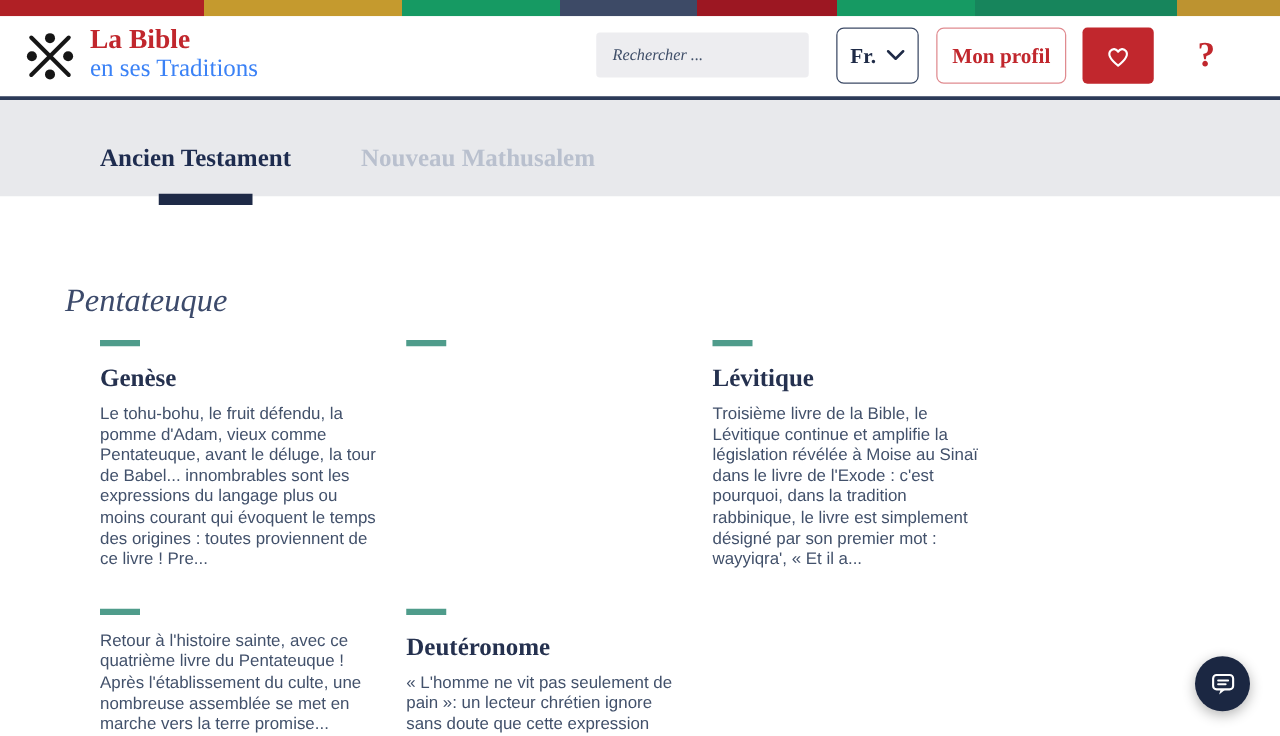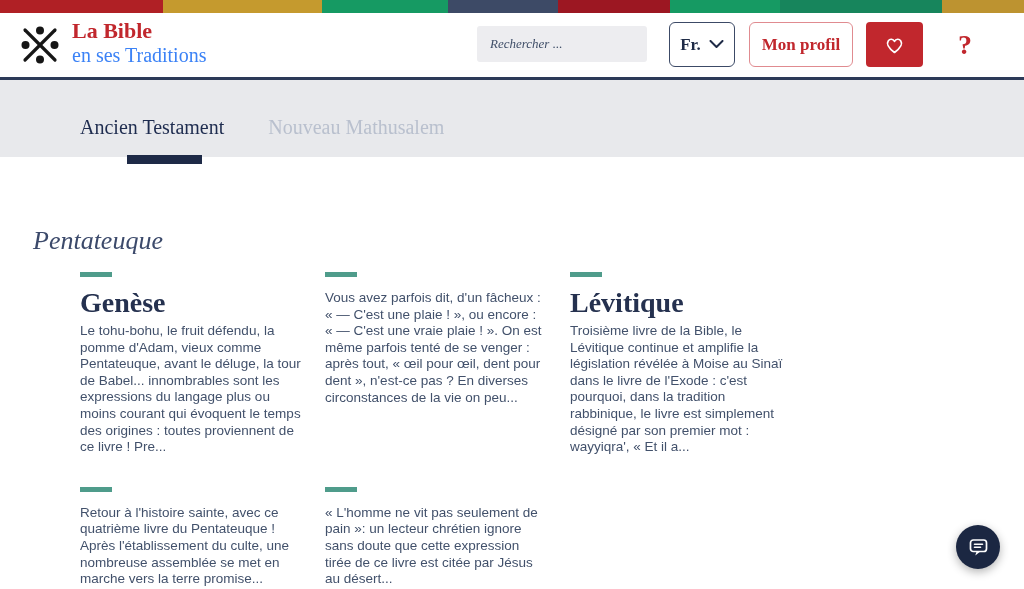"Ancien Testament" .tabs { font-weight: normal -> bold; gap: 44px -> 56px }
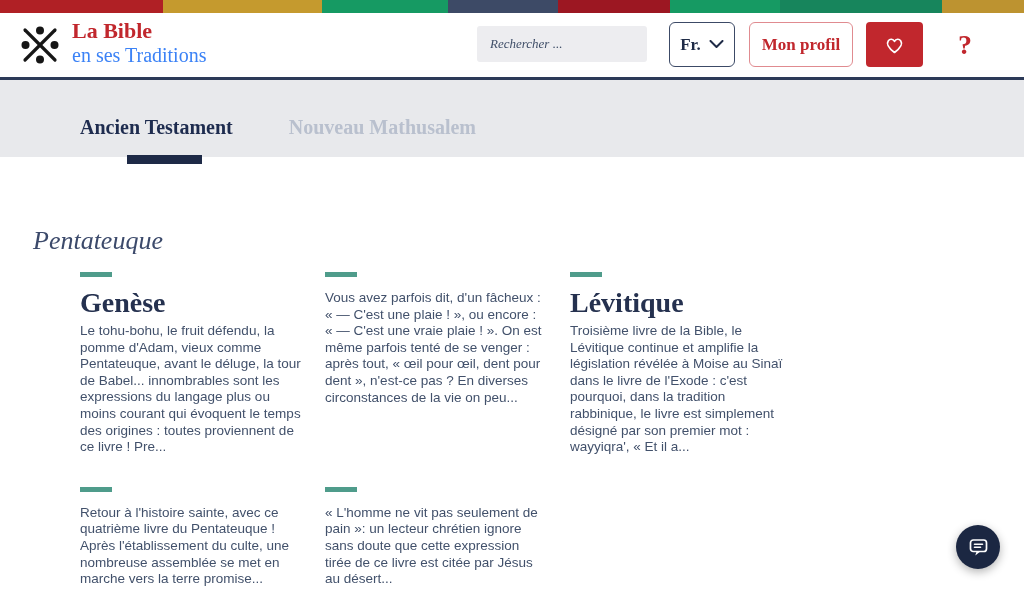"Pentateuque" .section-title { margin: 68px 0 0 33px -> 68px 0 0 52px }
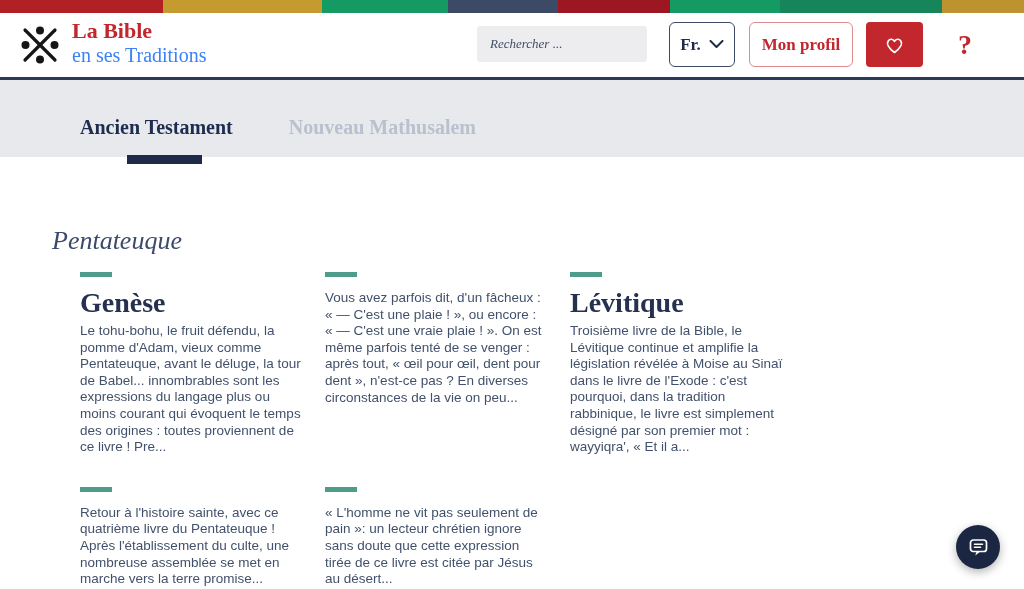"Genèse" .card-title { font-size: 28px -> 20px }
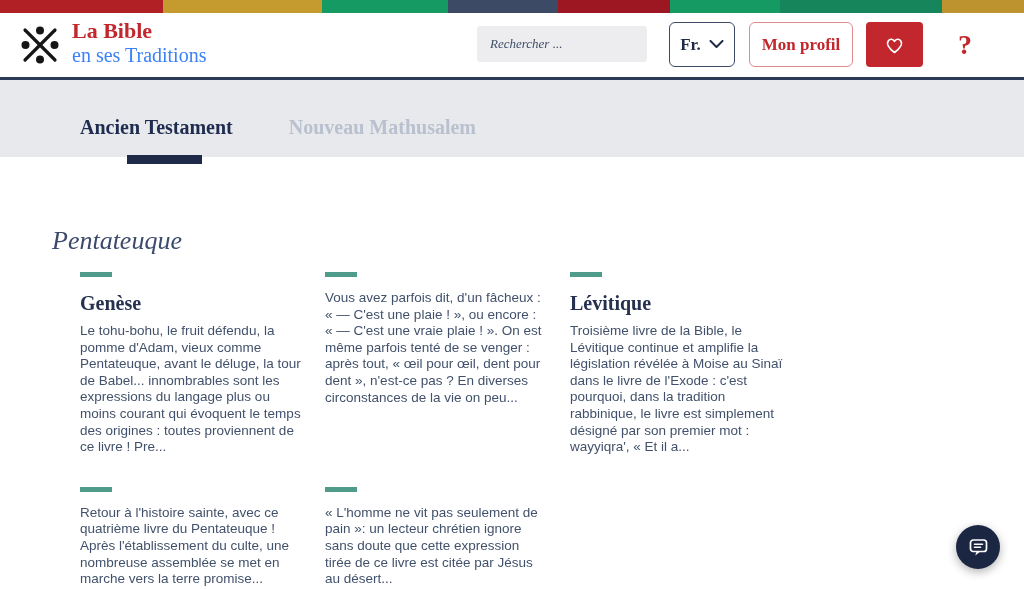"Vous avez parfois dit, d'un" p.card-text { html: <p>Vous avez parfois dit, d'un fâcheux : « — C'est une plaie ! », ou encore : « — C'est une vraie plaie ! ». On est même parfois tenté de se venger : après tout, « œil pour œil, dent pour dent », n'est-ce pas ? En diverses circonstances de la vie on peu...</p> -> none }
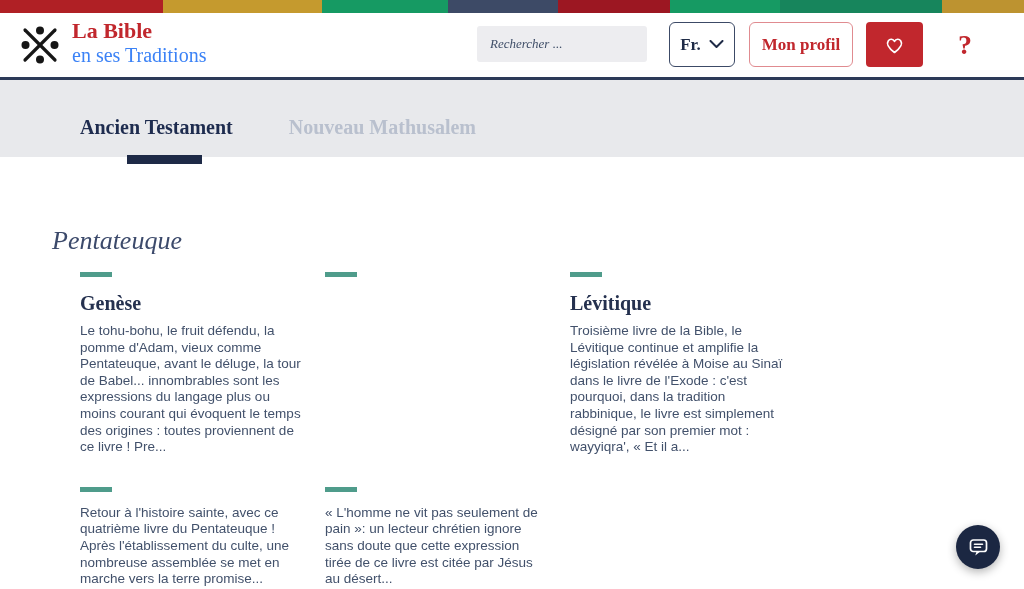"Deutéronome" h2.card-title { html: none -> <h2>Deutéronome</h2> }
